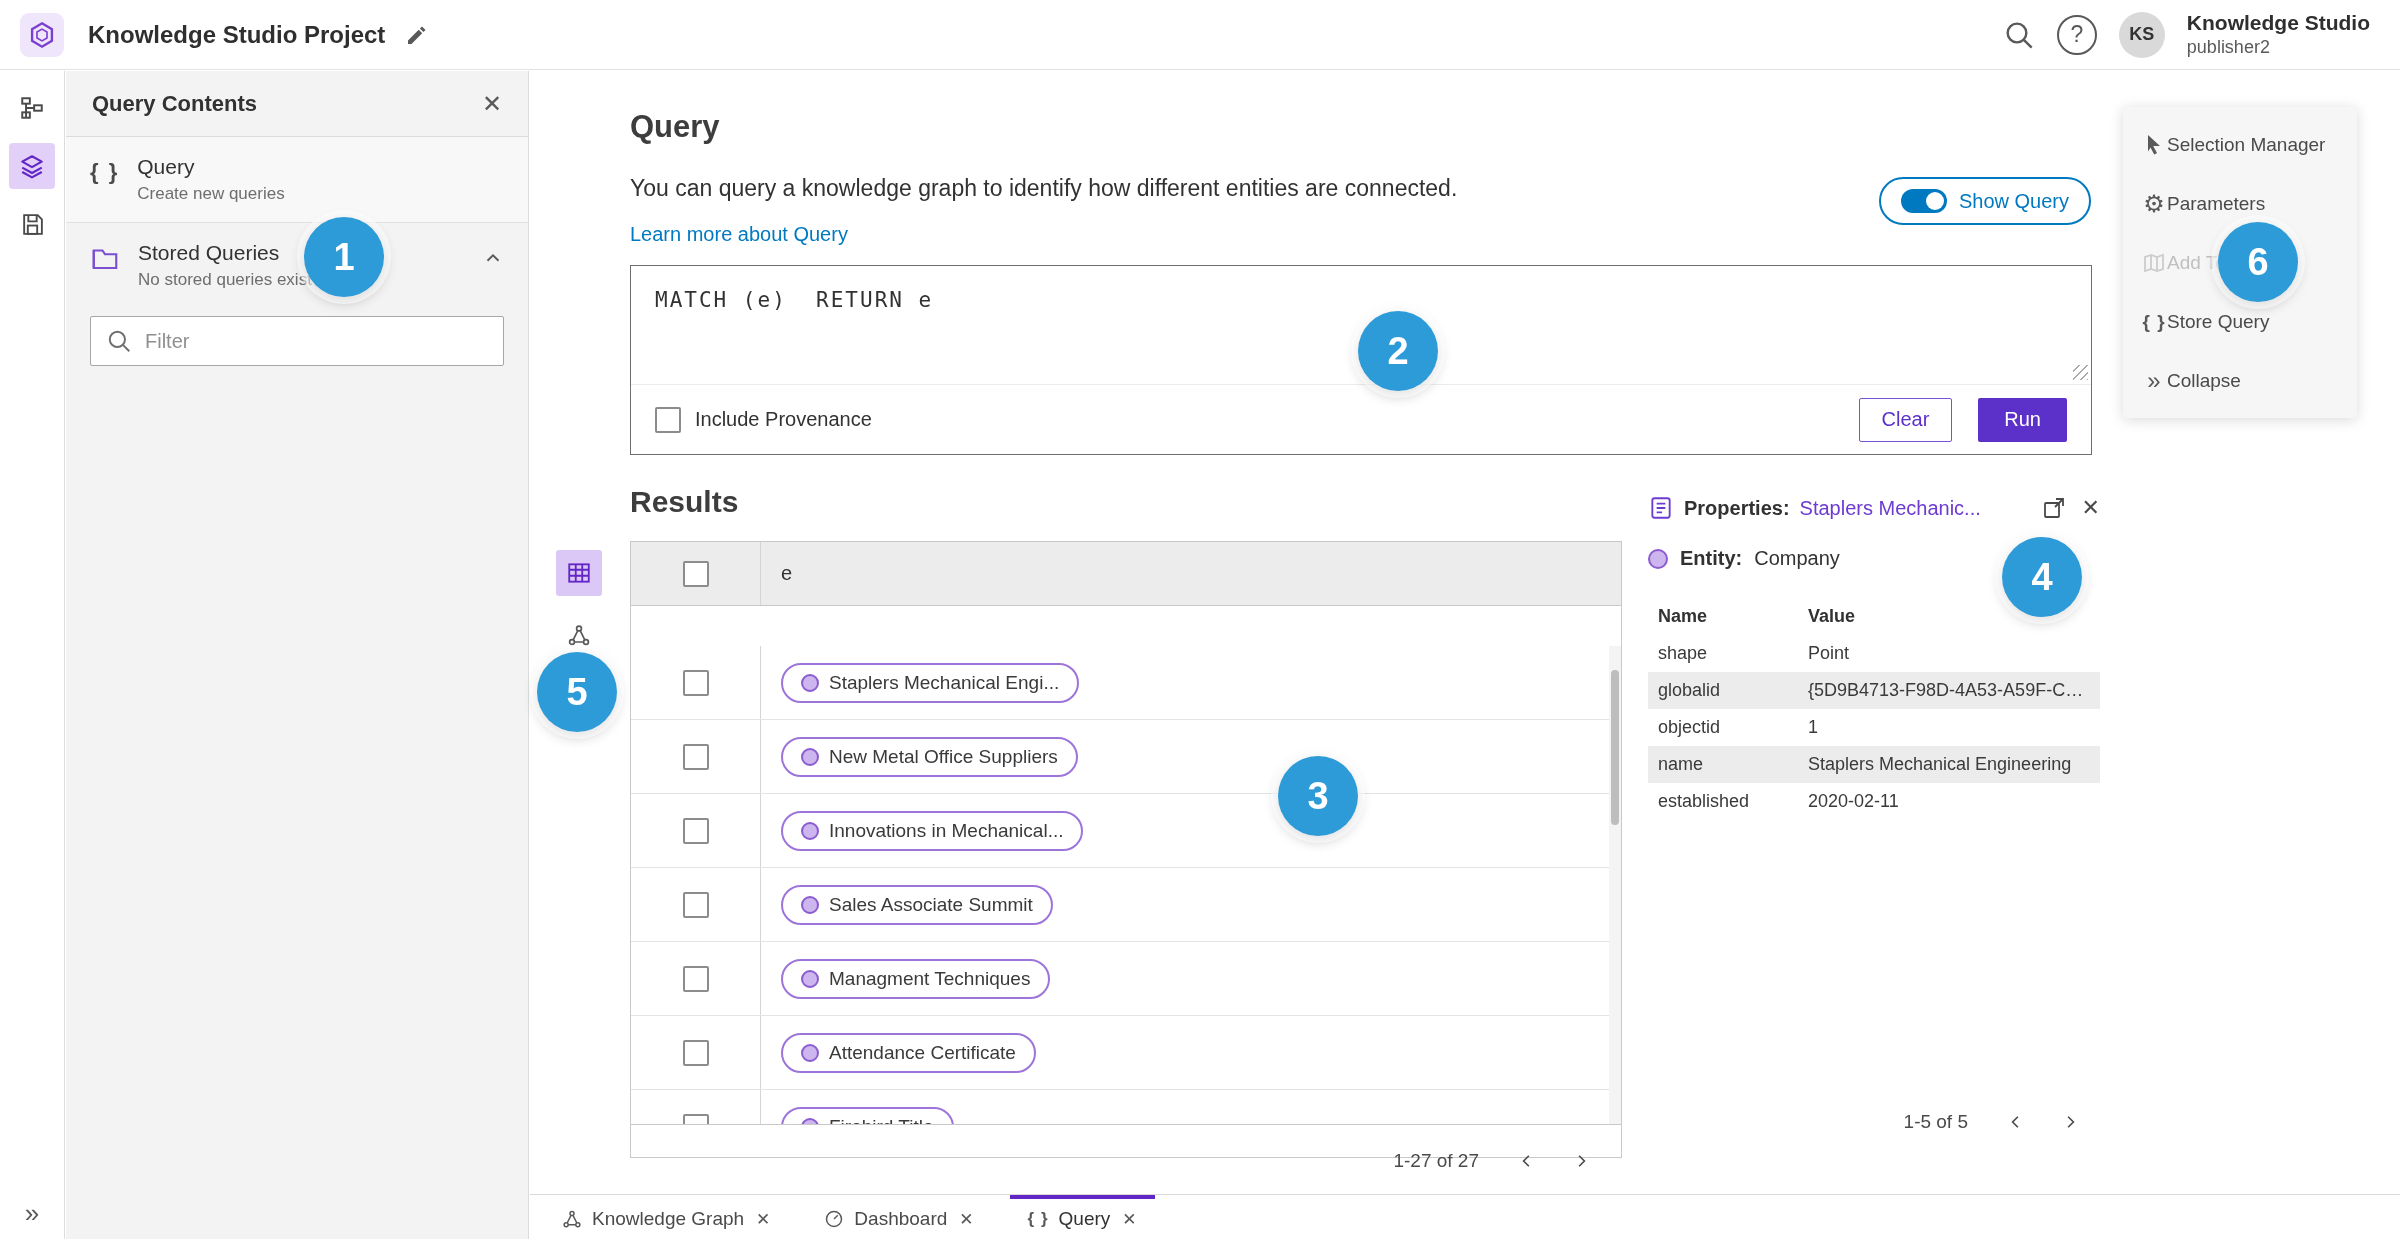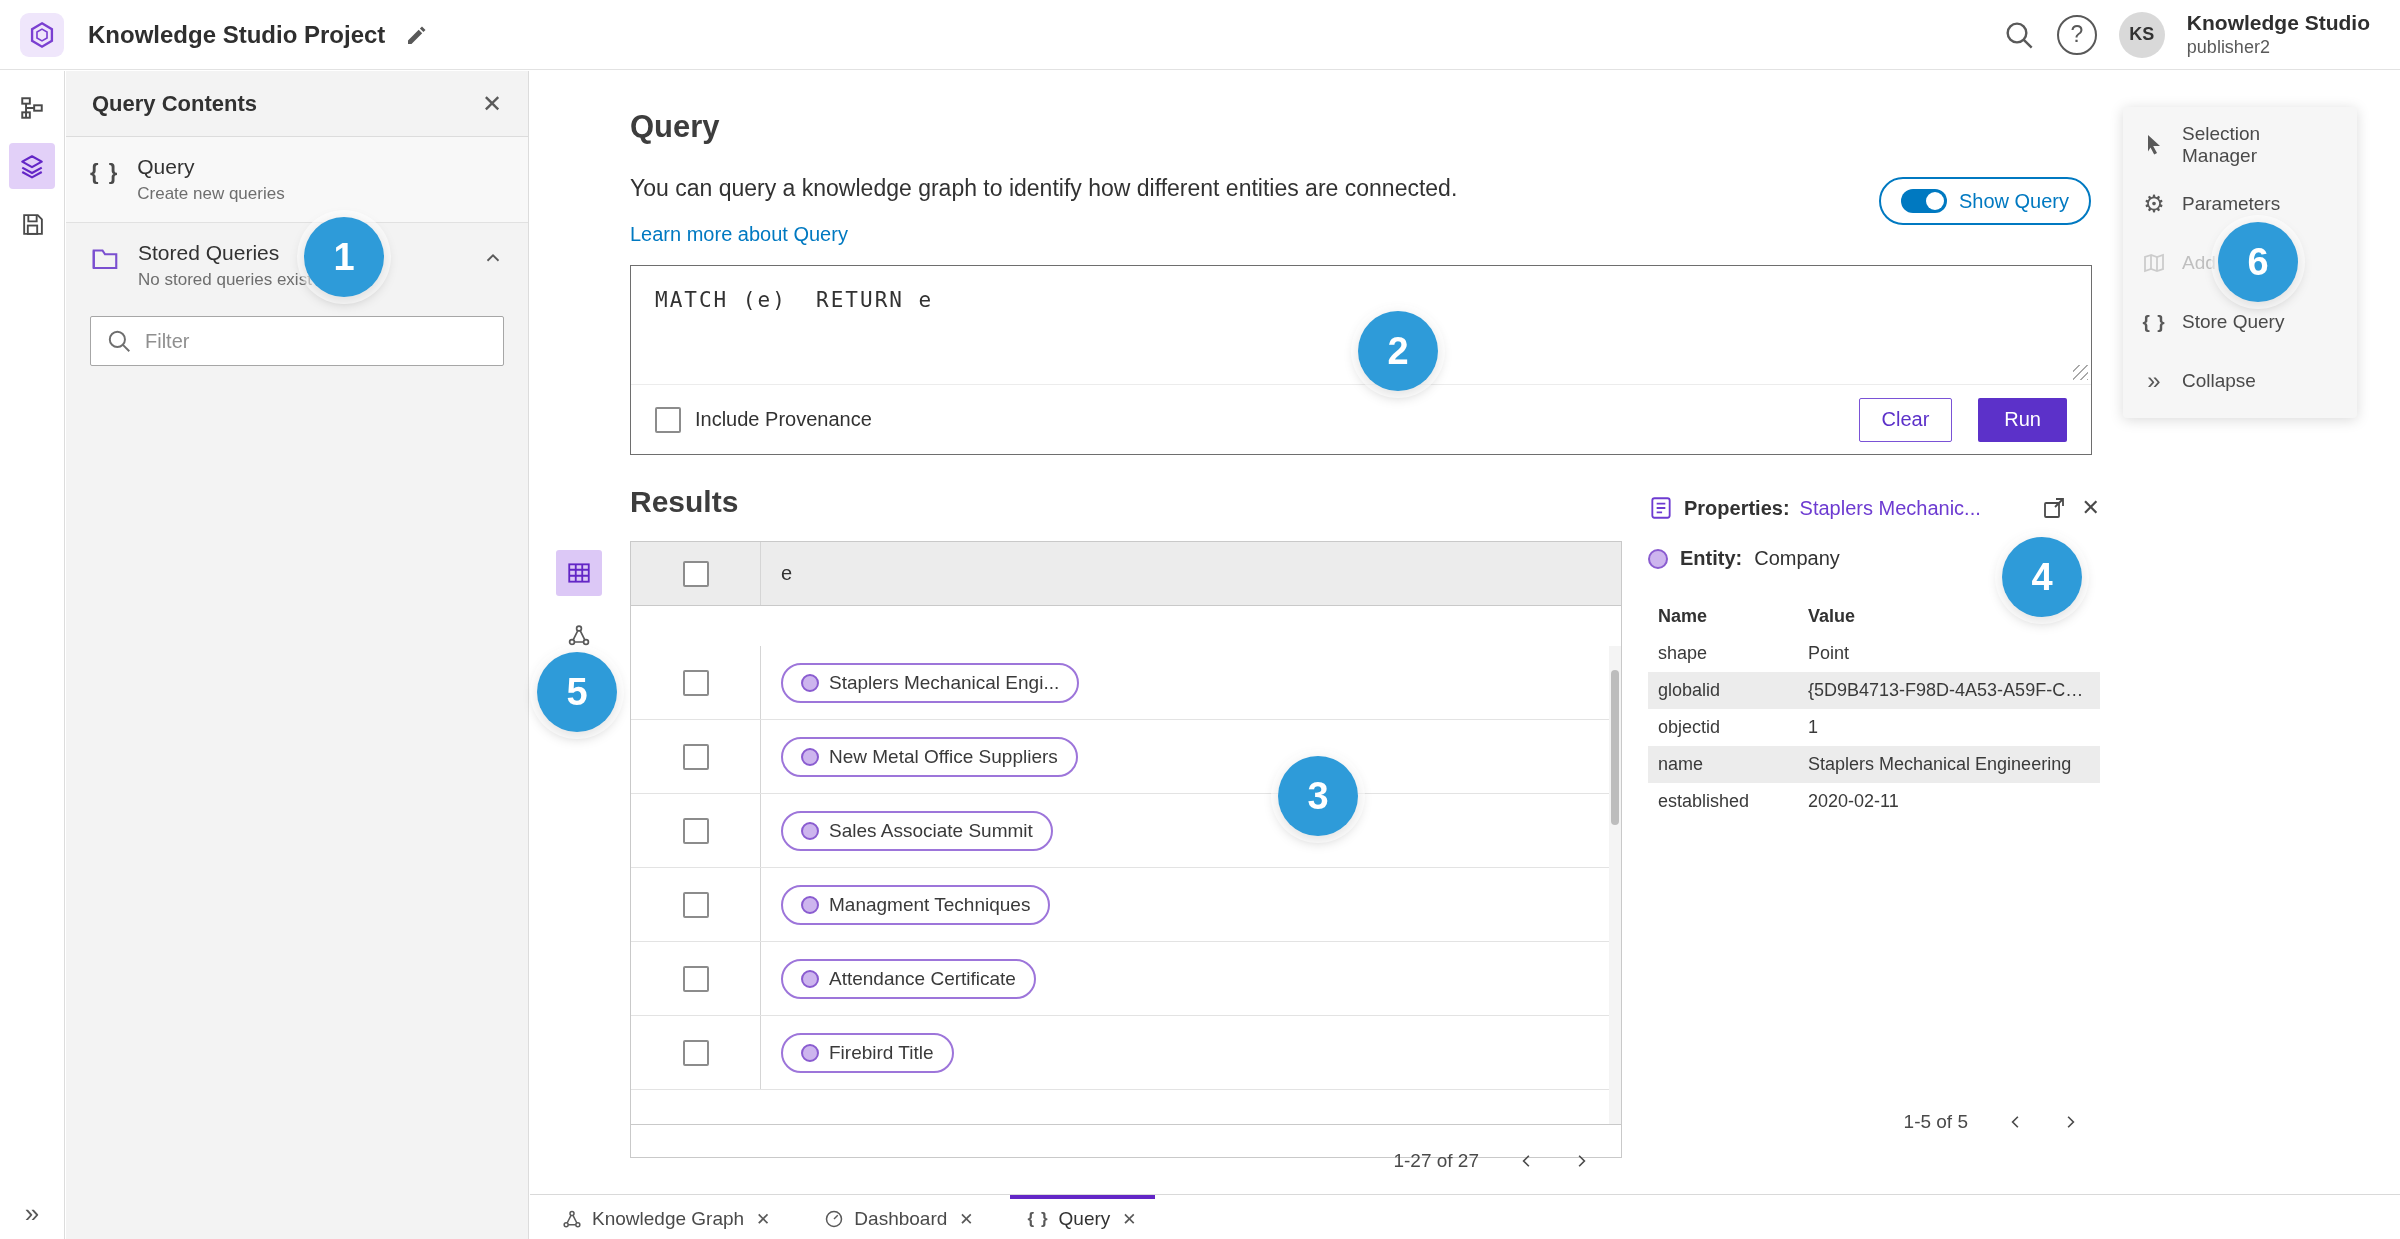"Selection Manager" .tool-item { gap: 15px -> none }
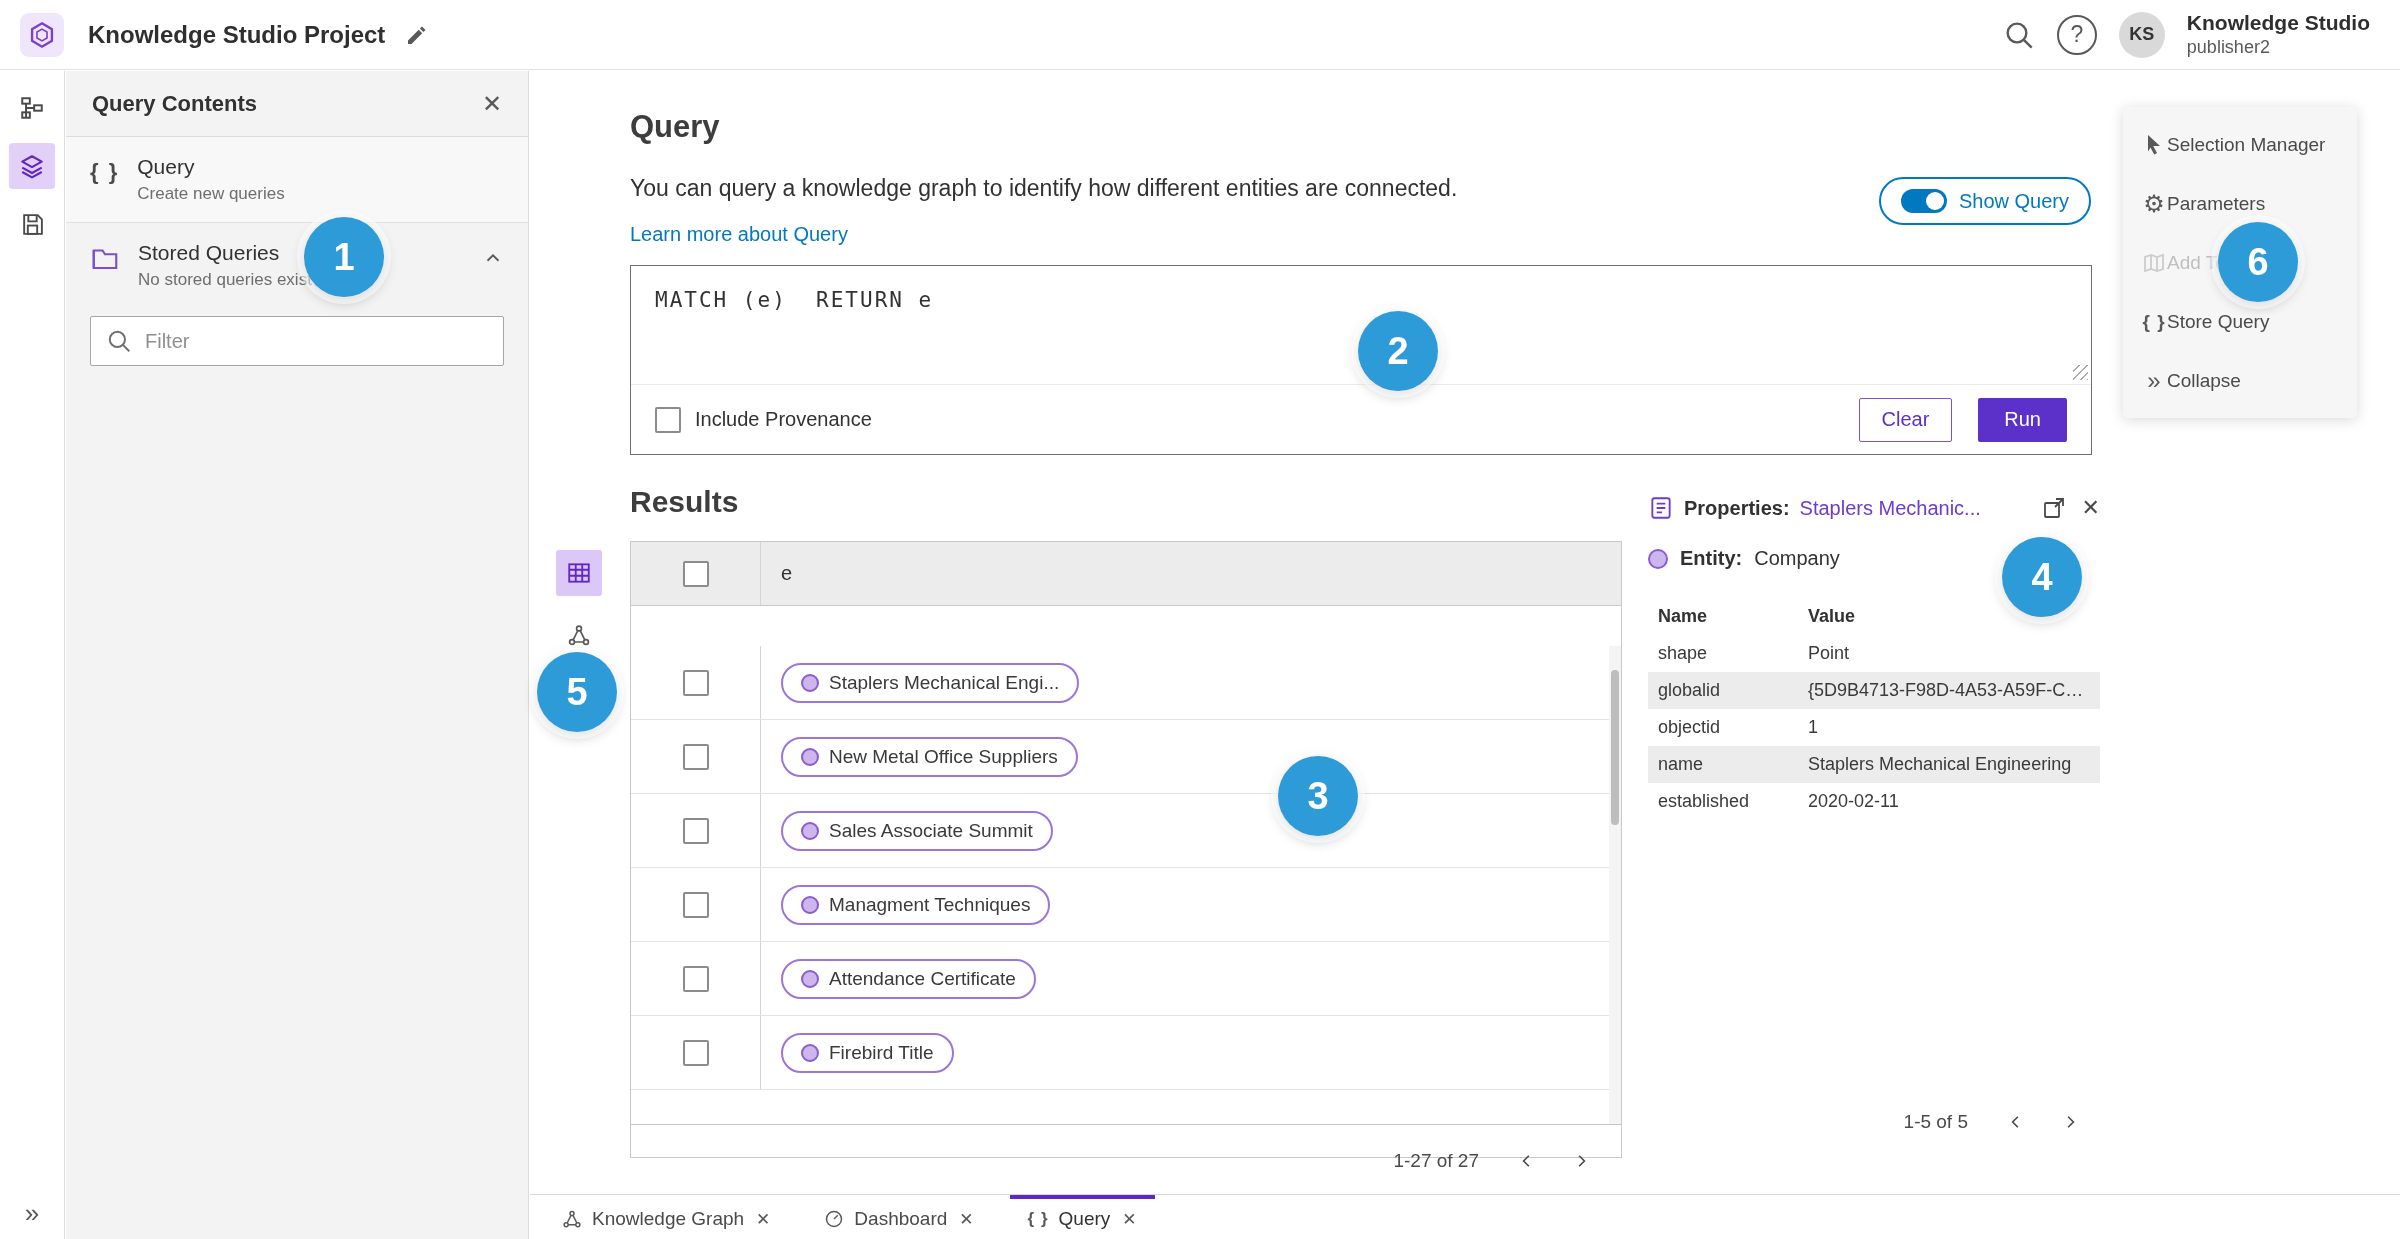"Innovations in Mechanical..." div.row { html: none -> <div> <div> <span></span> </div> <span> <span></span> <span>Innovations in Mechanical...</span> </span> </div> }
